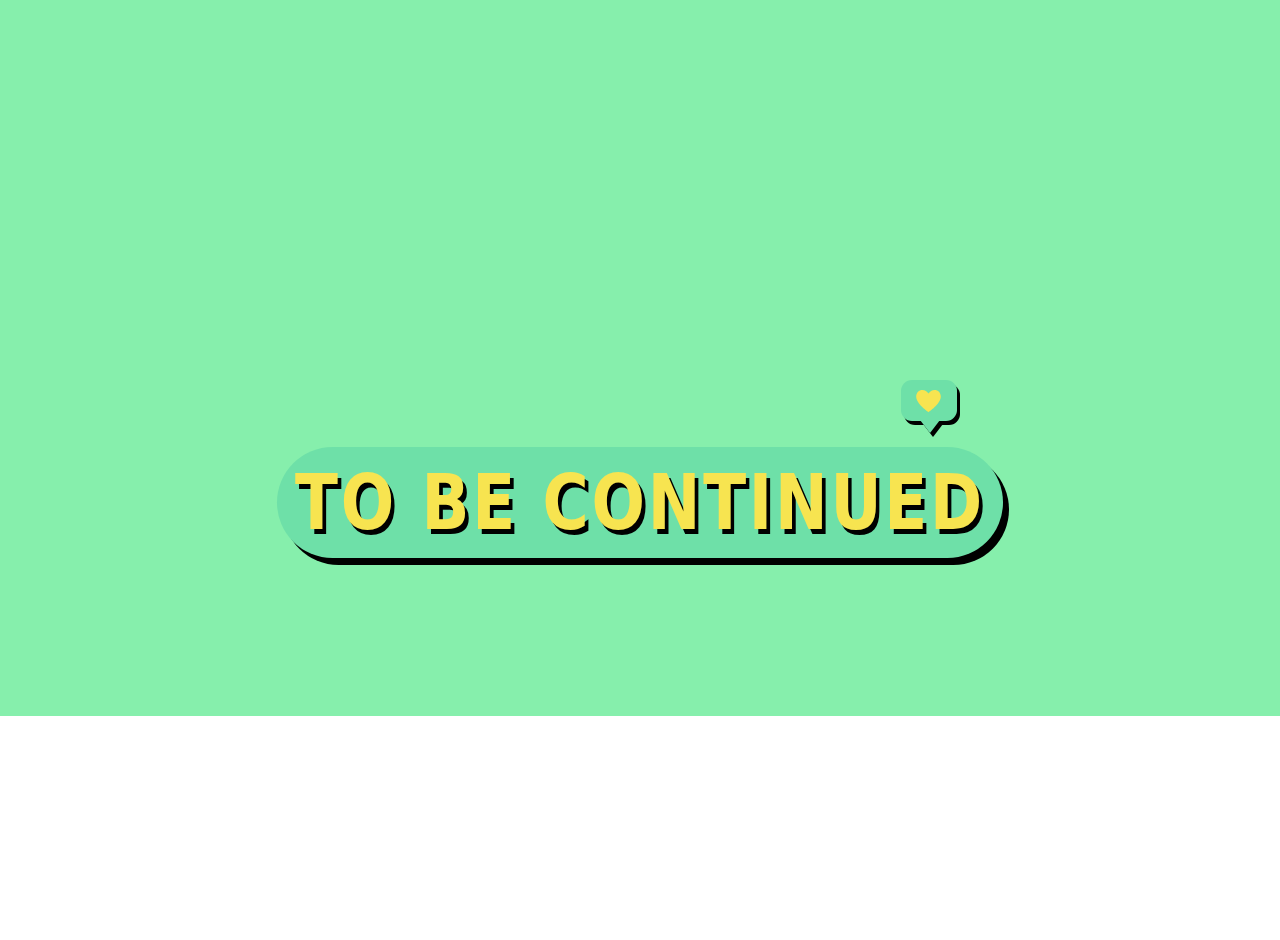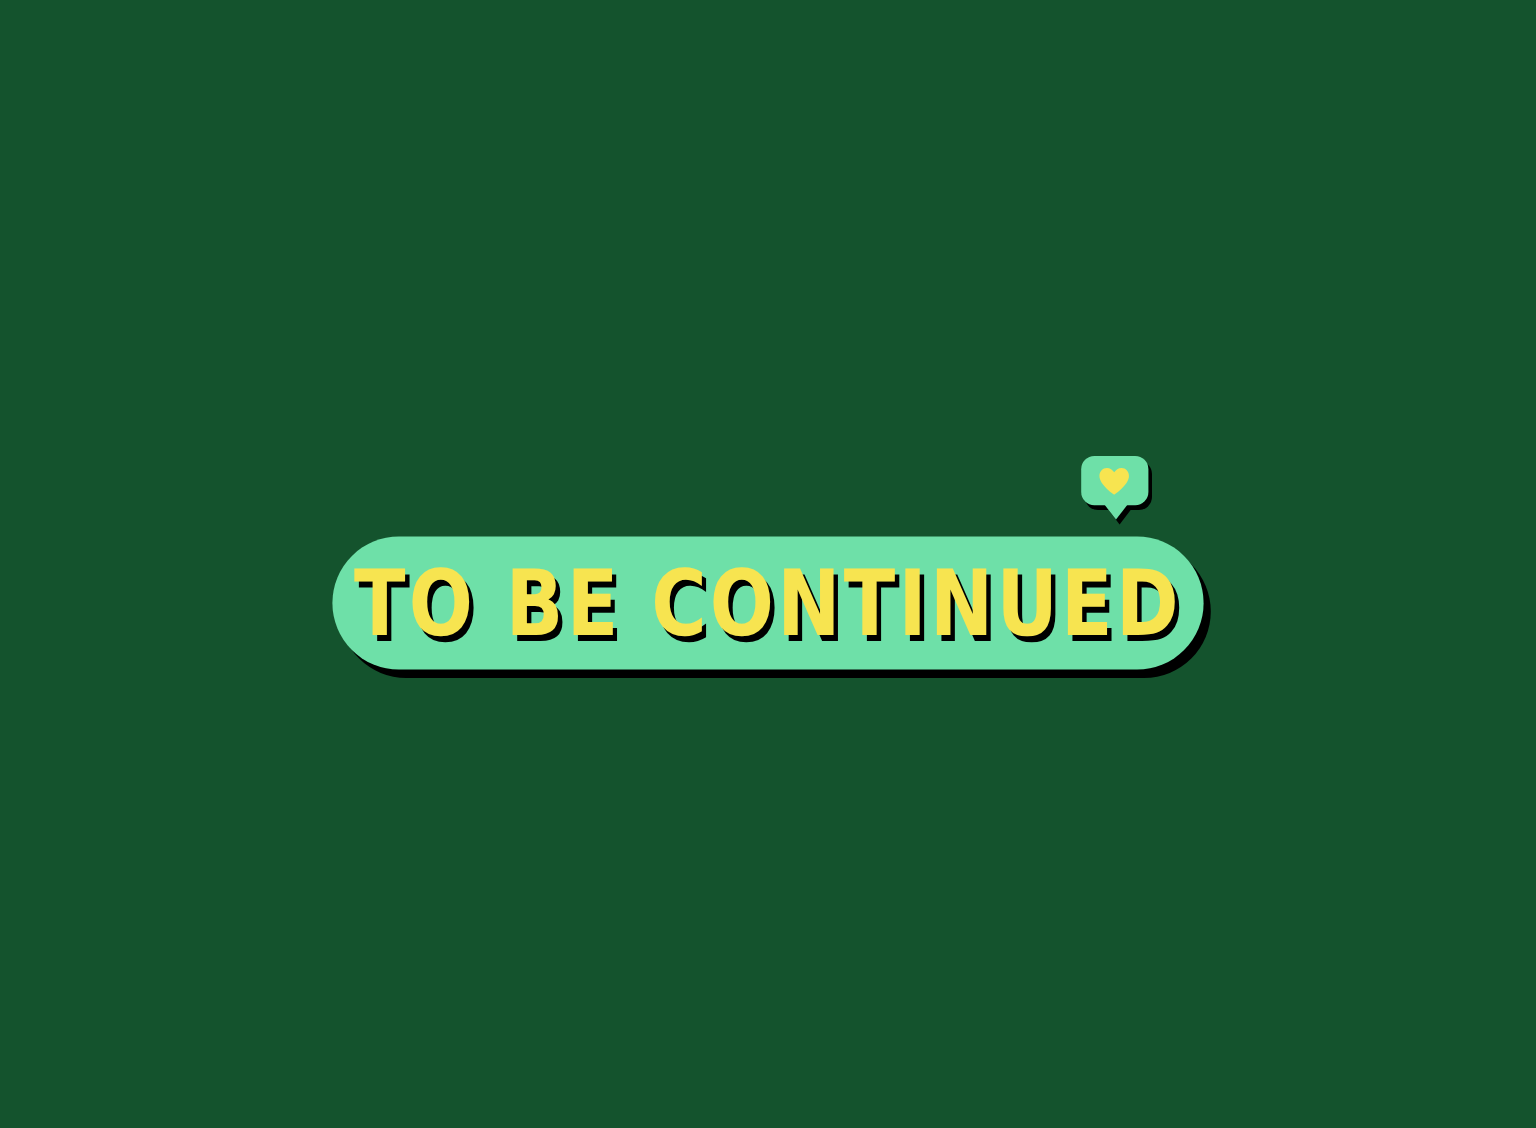"TO BE CONTINUED" #stage { background: #14532d -> #86efac; height: 940px -> 716px }
